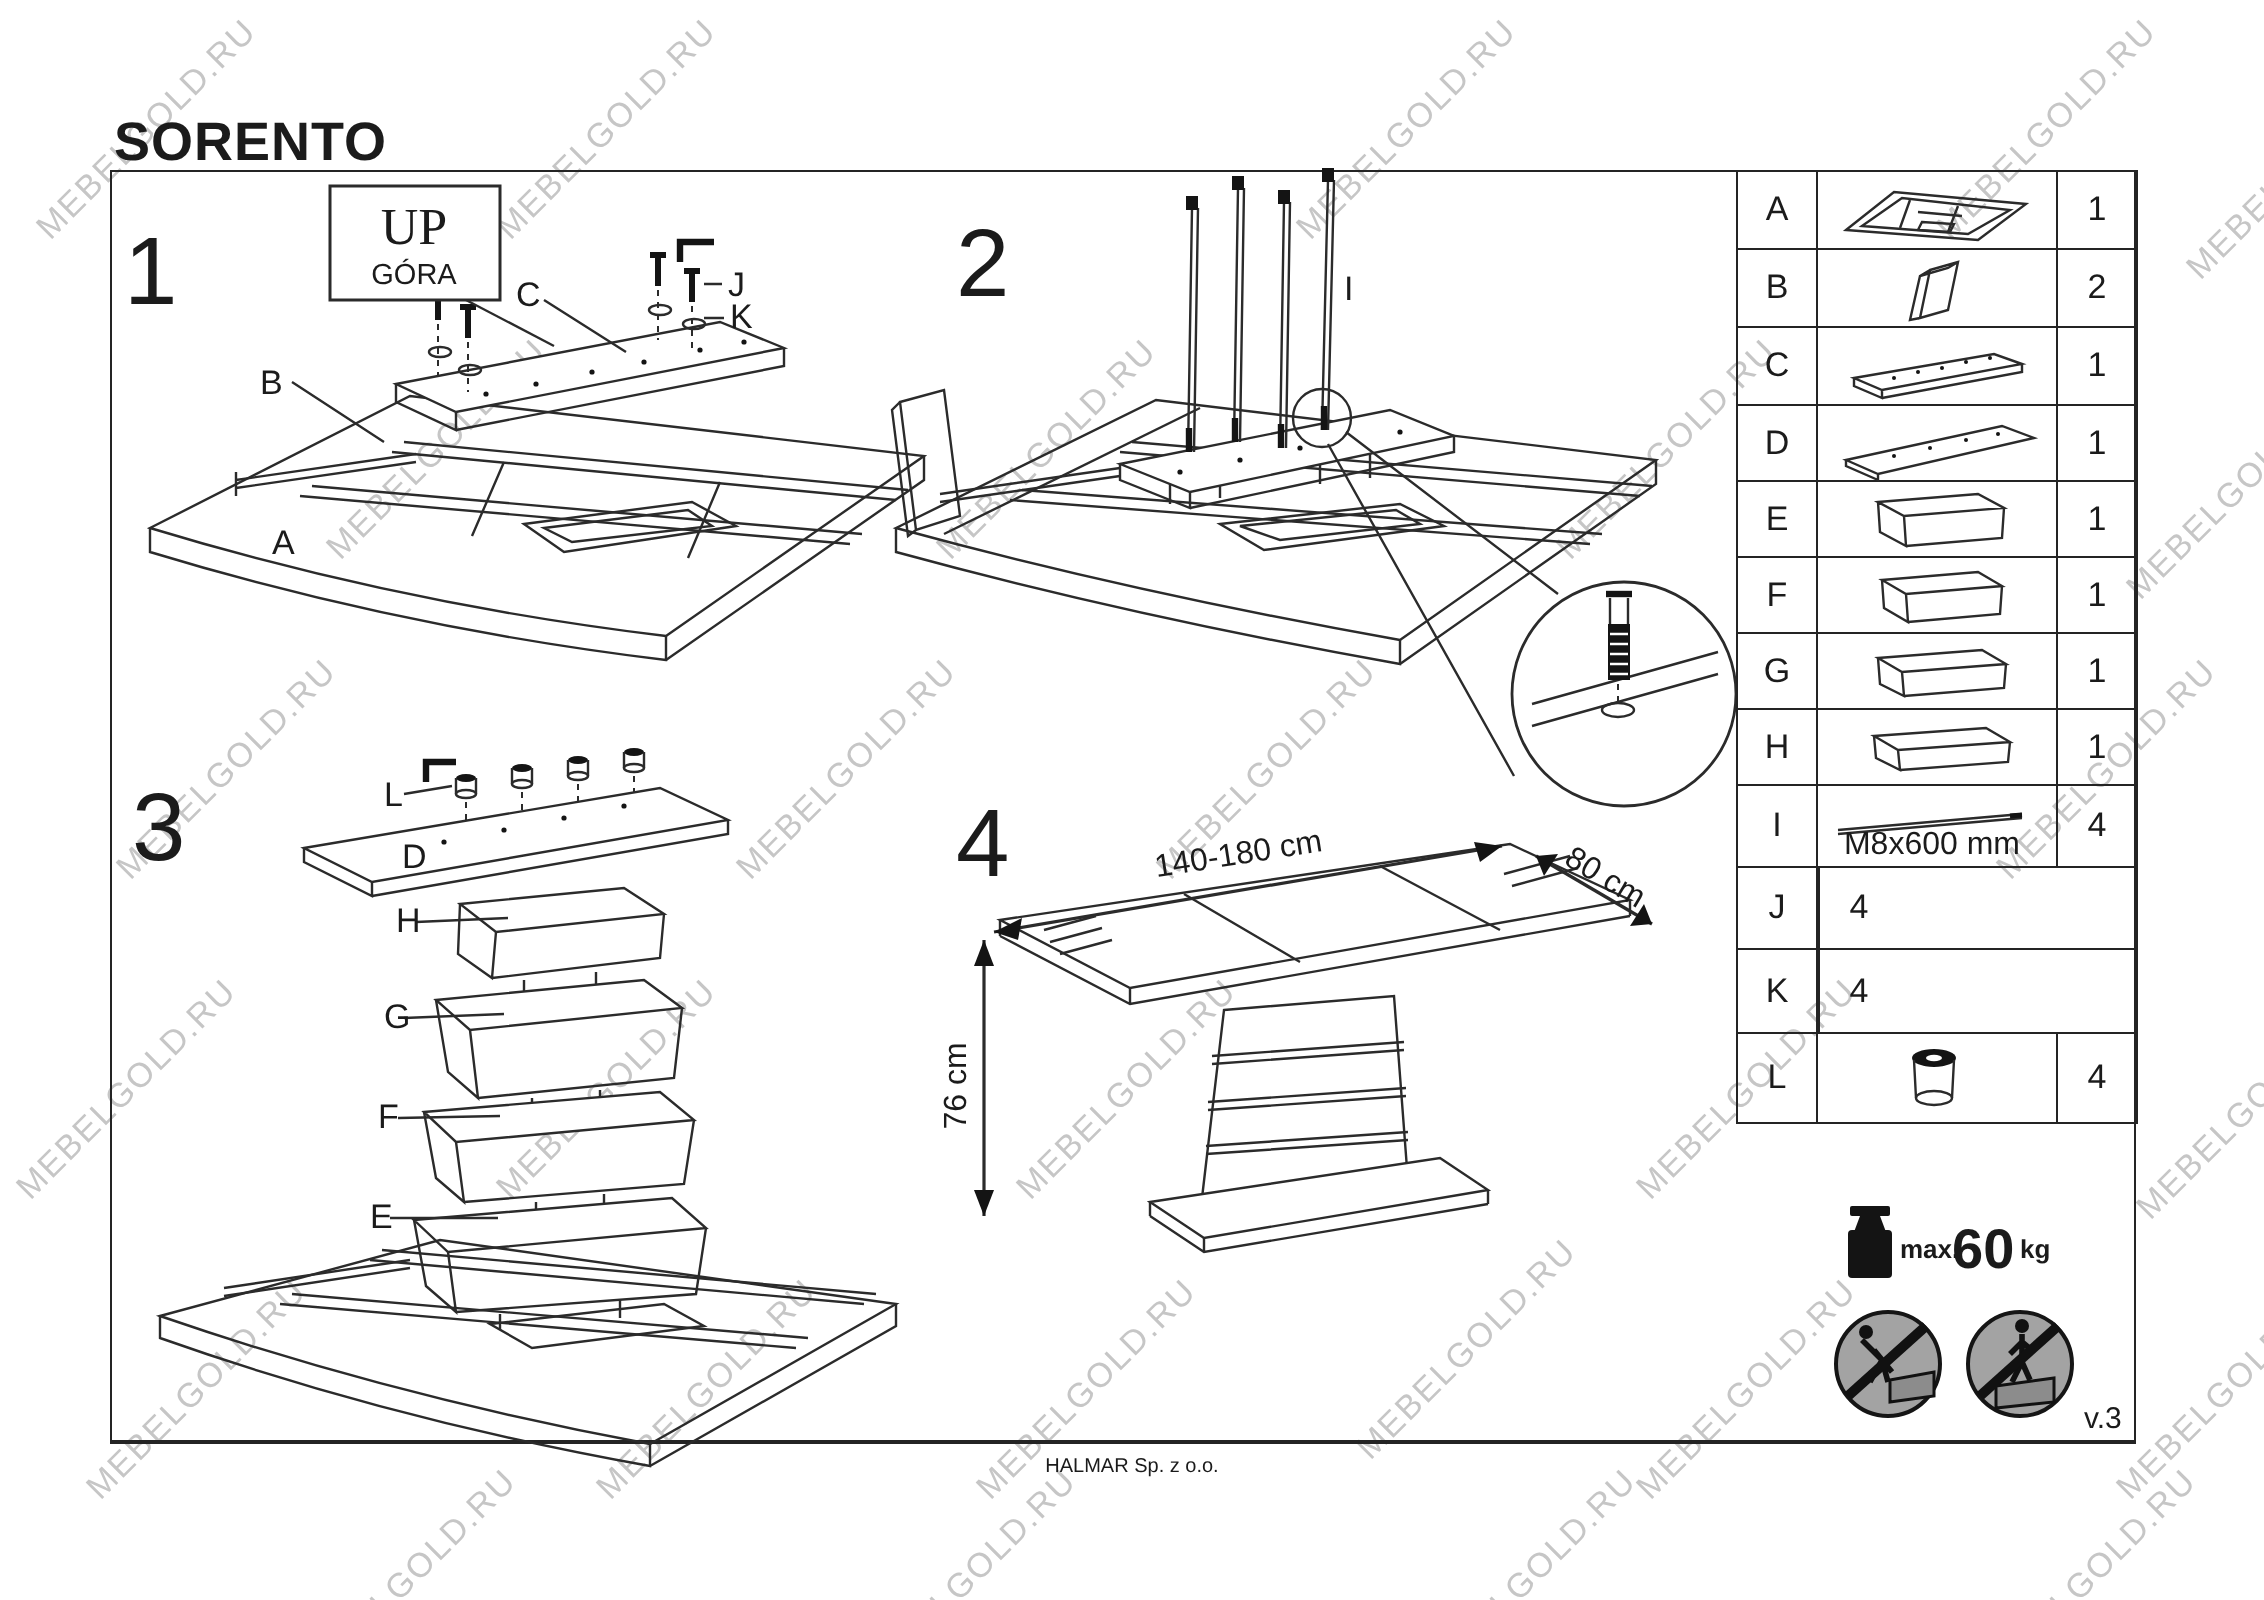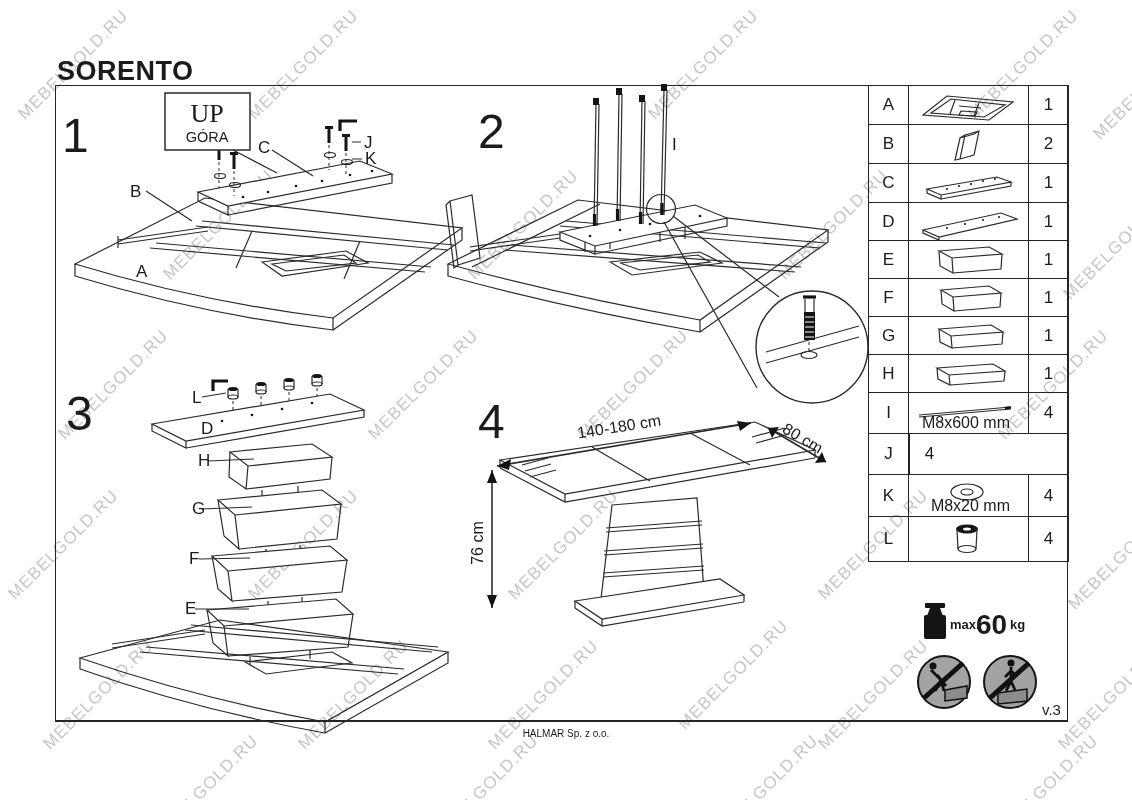"M8x20 mm" div.pi { html: <div> <svg> <ellipse></ellipse> <ellipse></ellipse> </svg> <div>M8x20 mm</div> </div> -> none }
